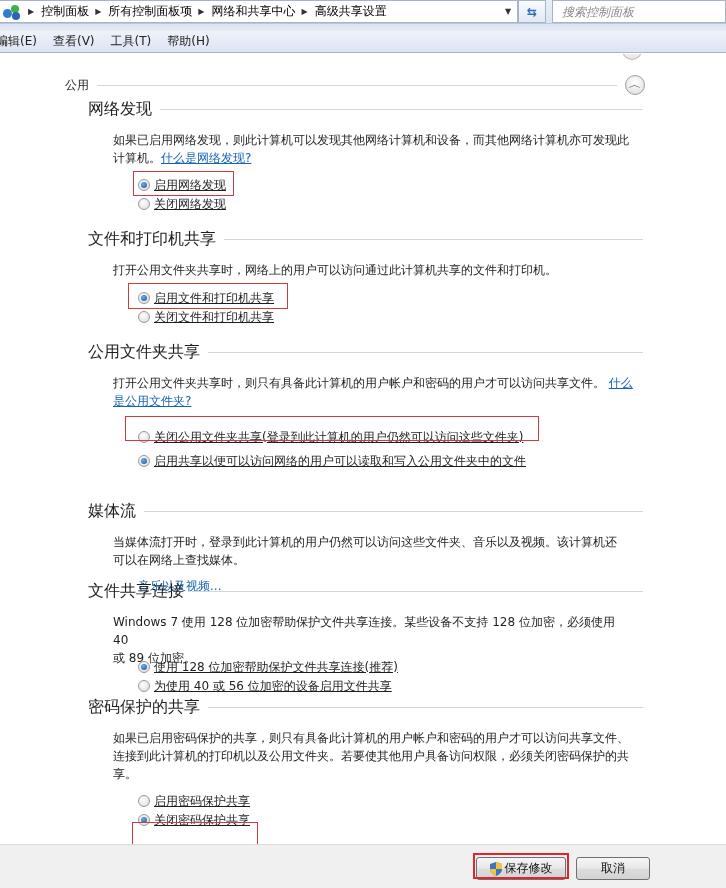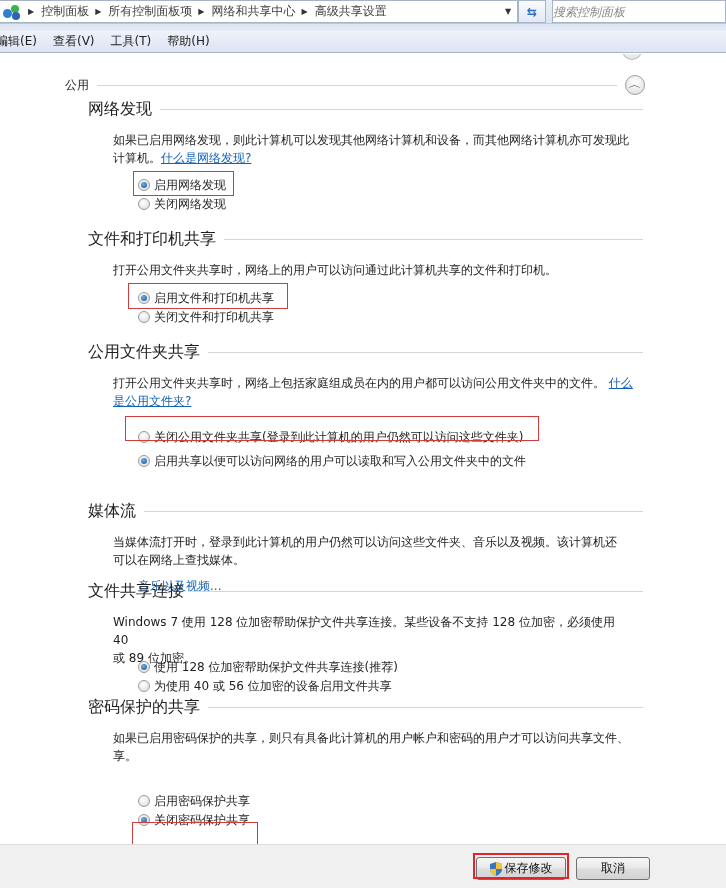"控制面板" .crumb { color: #404040 -> #000000 }
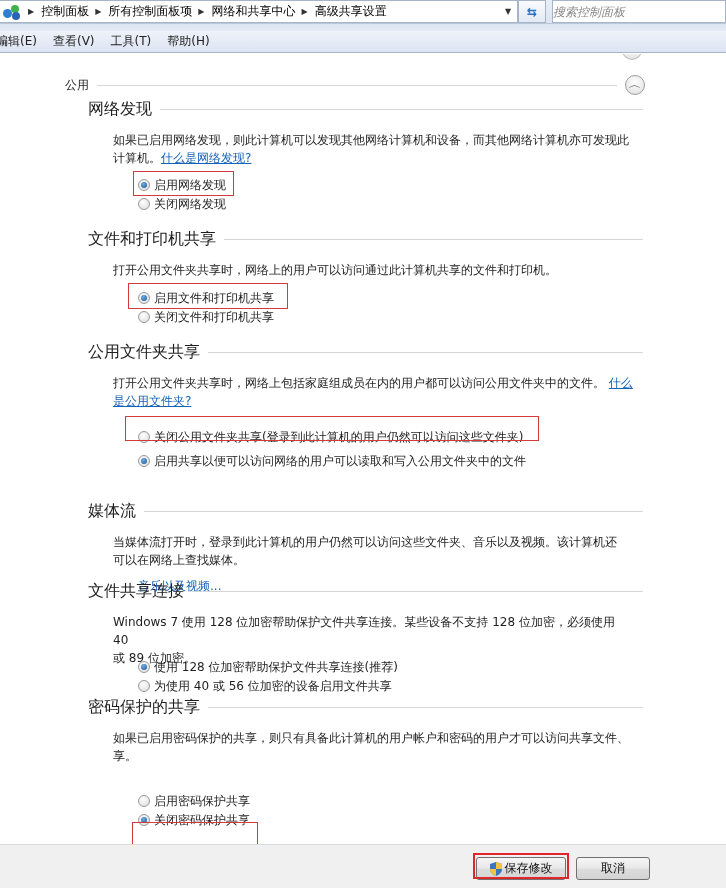"搜索控制面板" .search-box { padding-left: none -> 9px }
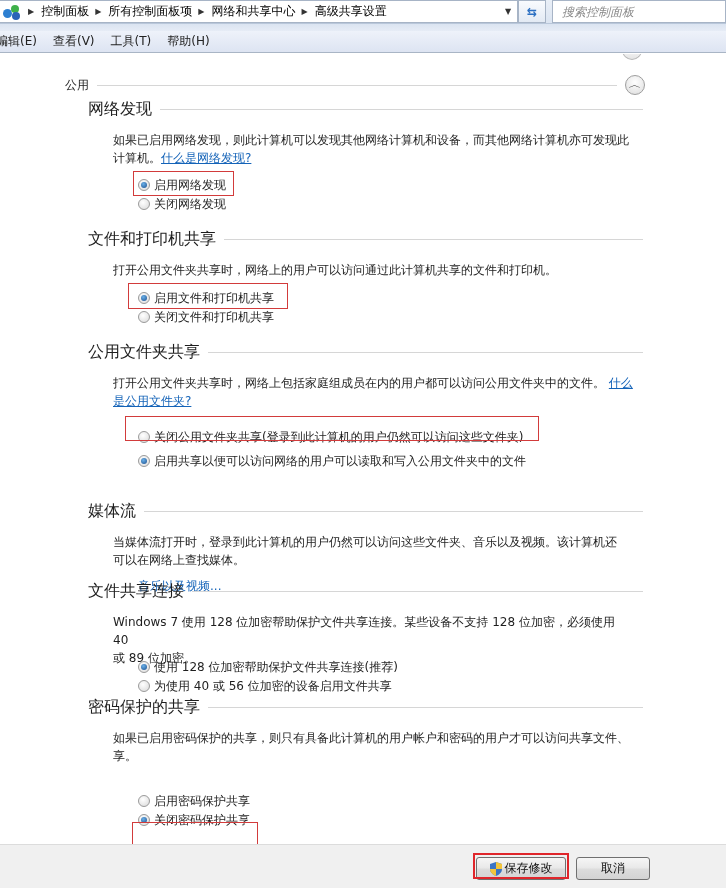"启用网络发现" .radio-row { text-decoration: none -> underline }
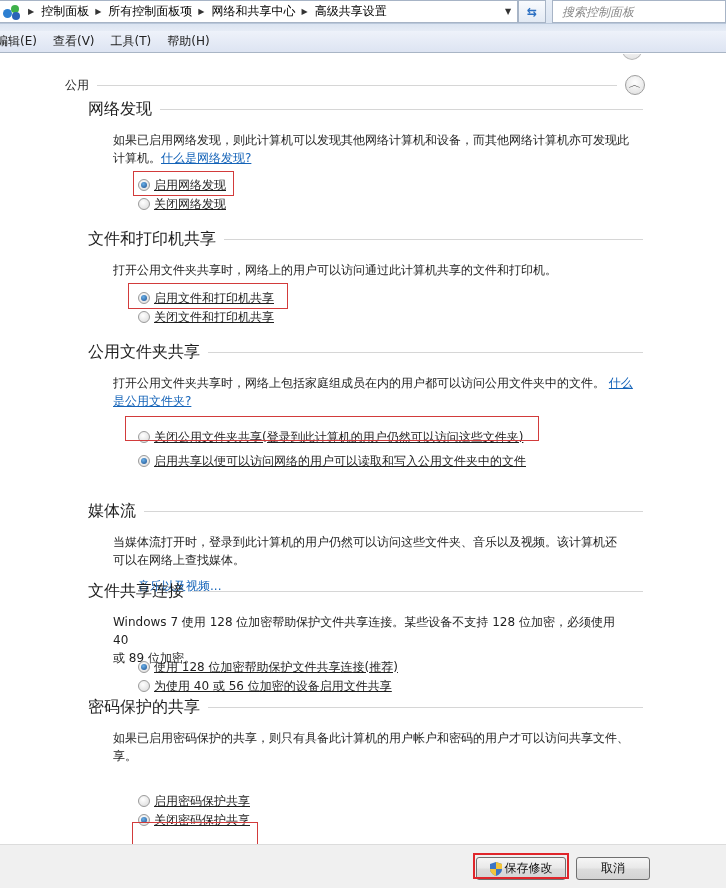"打开公用文件夹共享时，网络上包括家庭组成员在内的用户都可以访问公用文件夹中的文件" span { text: 网络上包括家庭组成员在内的用户都可以访问公用文件夹中的 -> 则只有具备此计算机的用户帐户和密码的用户才可以访问共享 }
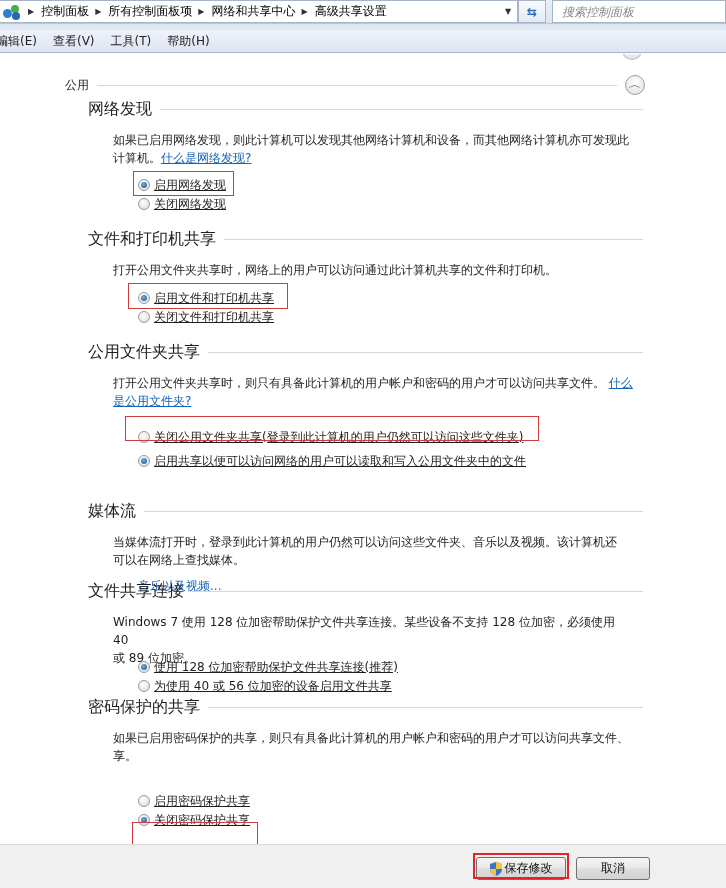"连接到此计算机的打印机以及公用文件夹。若要使其他用户具备访问权限，必须关闭密码保" div { html: none -> <div>连接到此计算机的打印机以及公用文件夹。若要使其他用户具备访问权限，必须关闭密码保护的共</div> }
